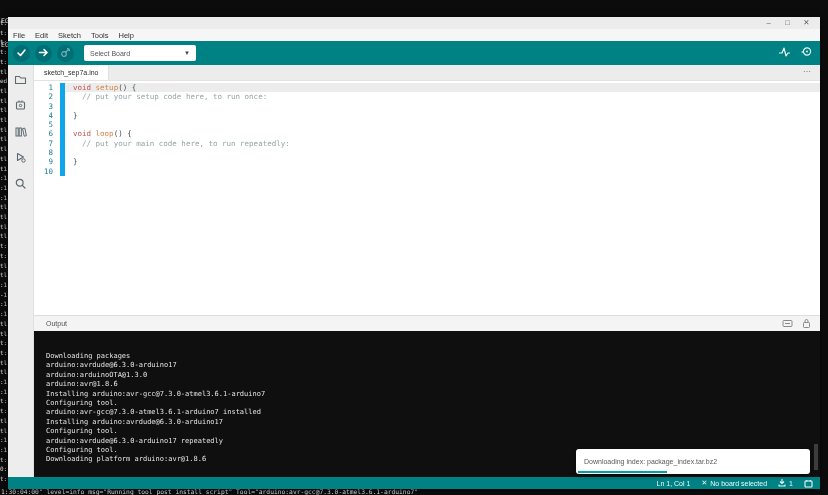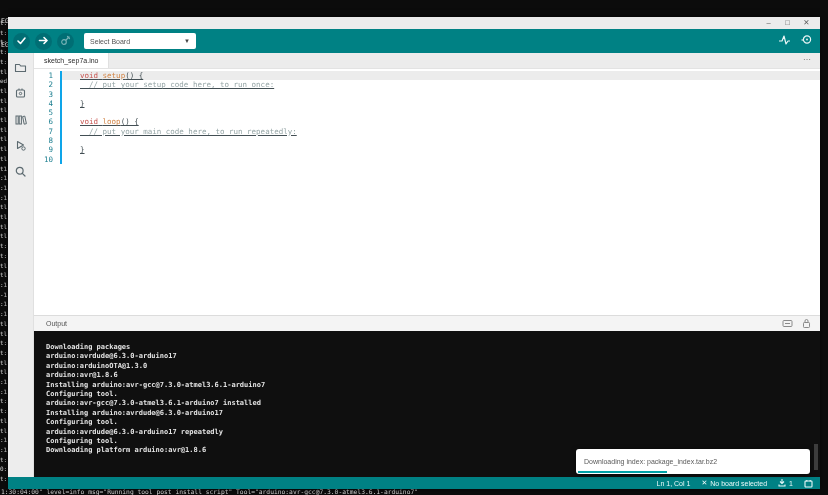"File" div.menubar { html: none -> <div> <span>File</span> <span>Edit</span> <span>Sketch</span> <span>Tools</span> <span>Help</span> </div> }
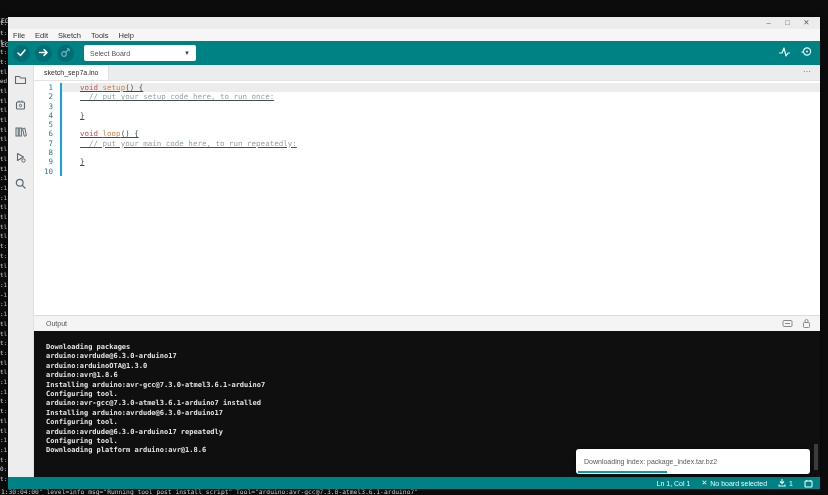"void setup() {" .ct { border-left: 2px solid #0ea5e9 -> 5px solid #0ea5e9; padding-left: 18px -> 8px; text-decoration: underline -> none }
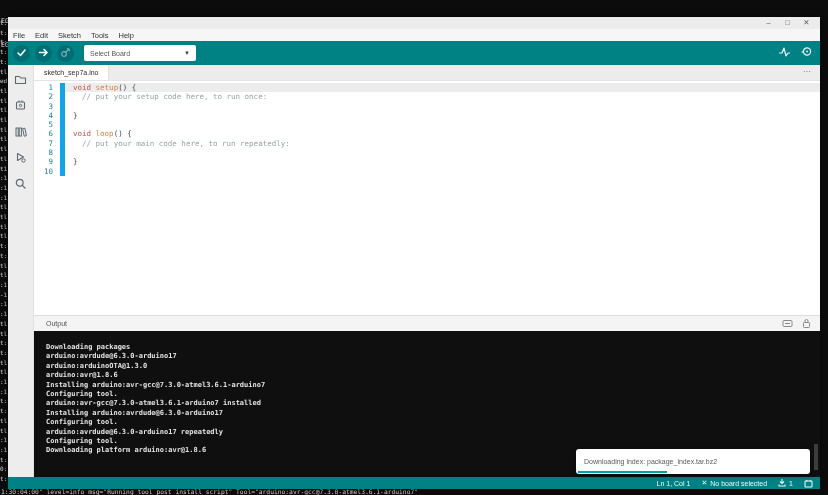"Downloading packages" .console { font-weight: bold -> none; padding: 12px 0 0 12px -> 21px 0 0 12px }
